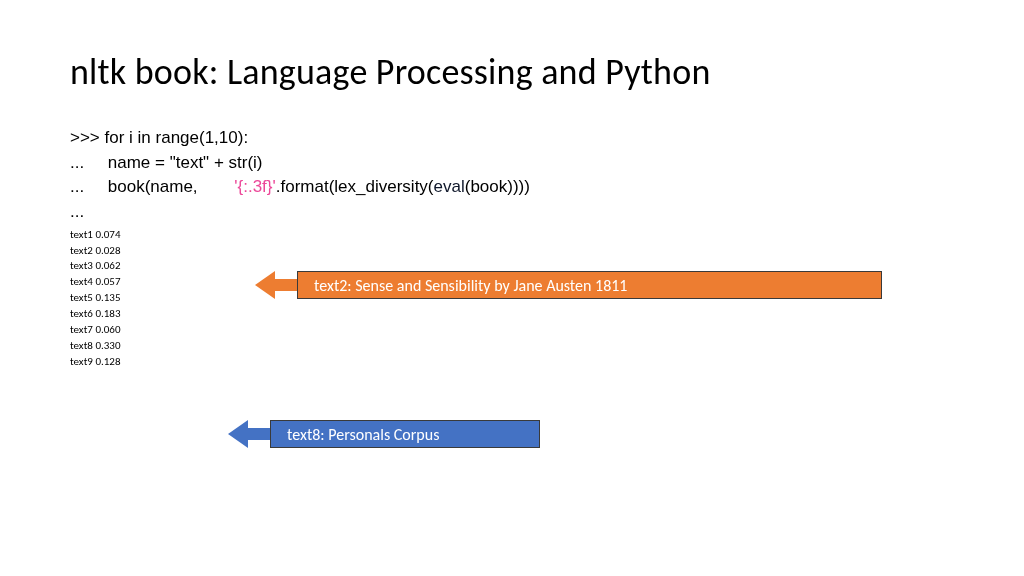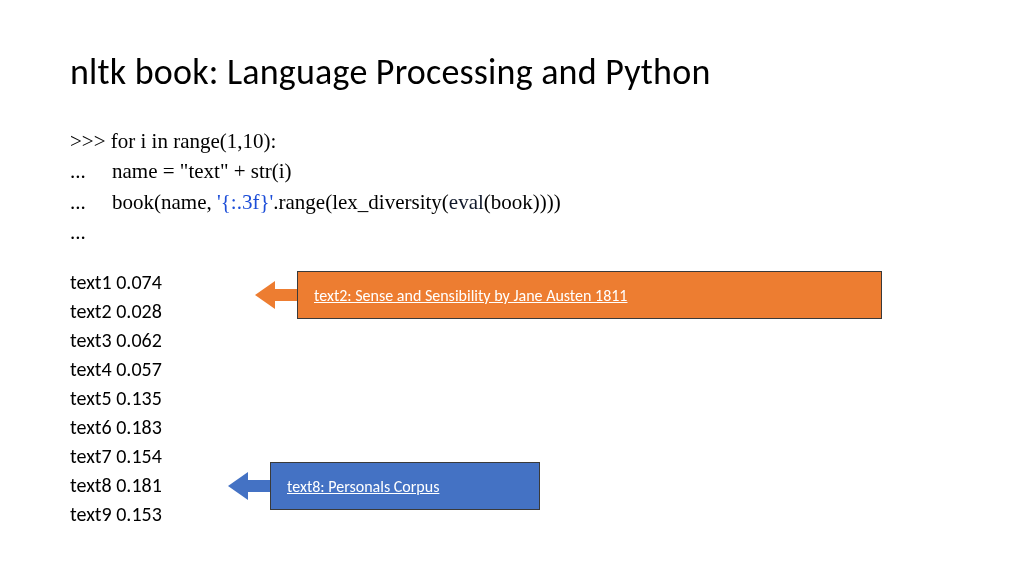">>> for i in range(1,10):" .code-block { font-family: Liberation Serif, serif -> Liberation Sans, sans-serif; font-size: 21px -> 17px }
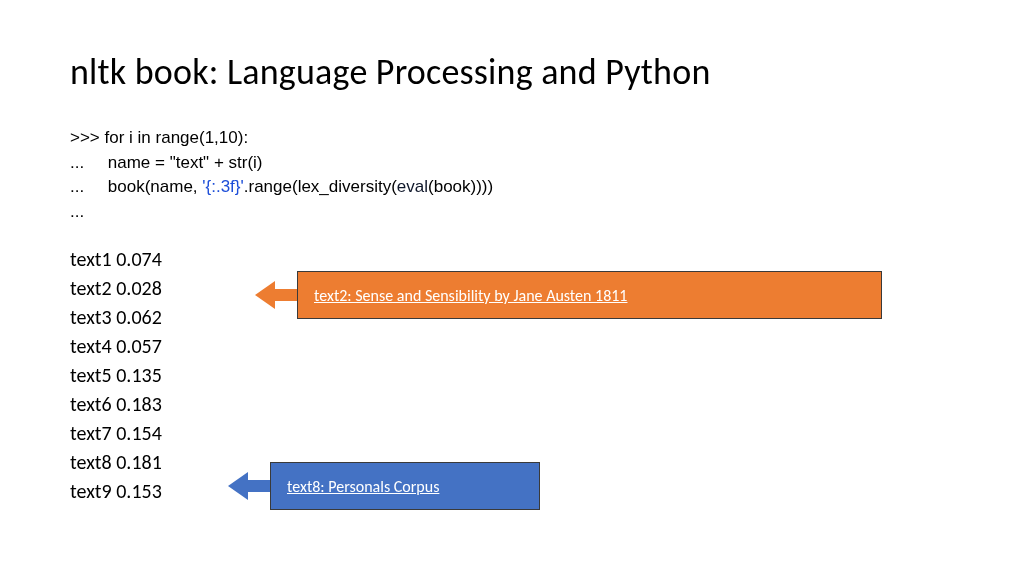"'{:.3f}'" .green { color: #1d4ed8 -> #ec4899; margin-left: none -> 32px }
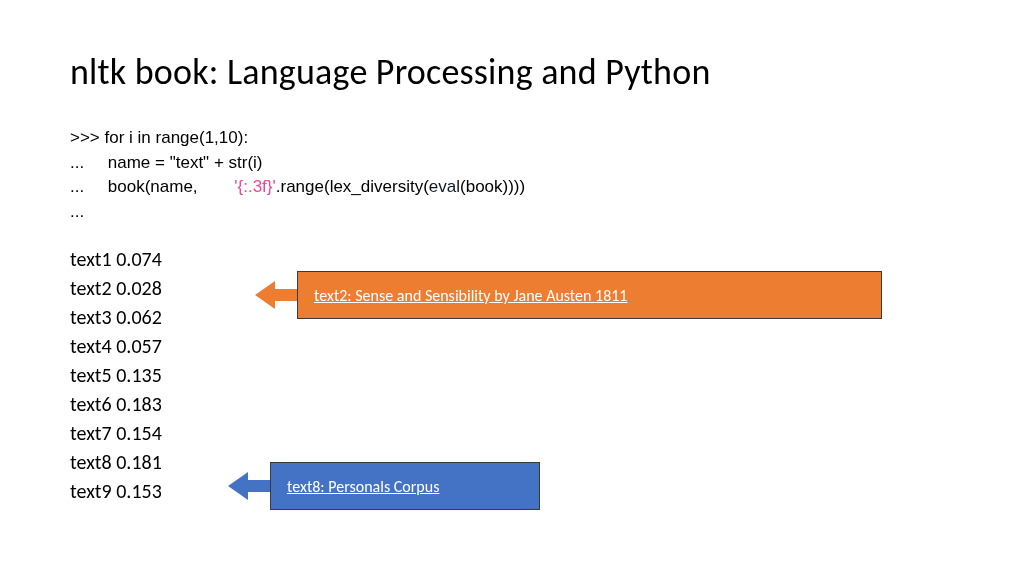".range(lex_diversity(" span { text: .range -> .format }
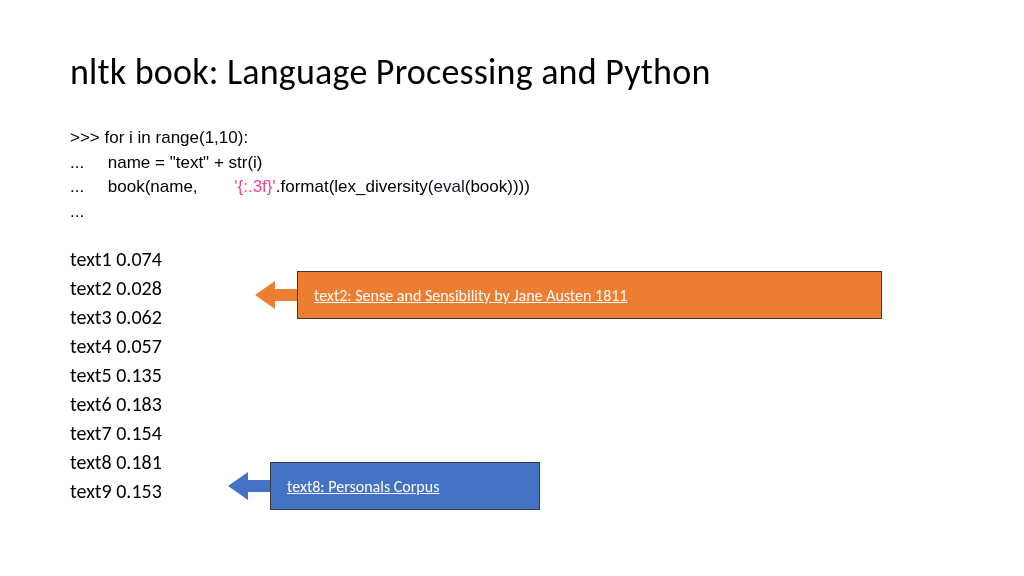"text1 0.074" .output-list { font-size: 20px -> 11px; margin-top: 20px -> 2px }
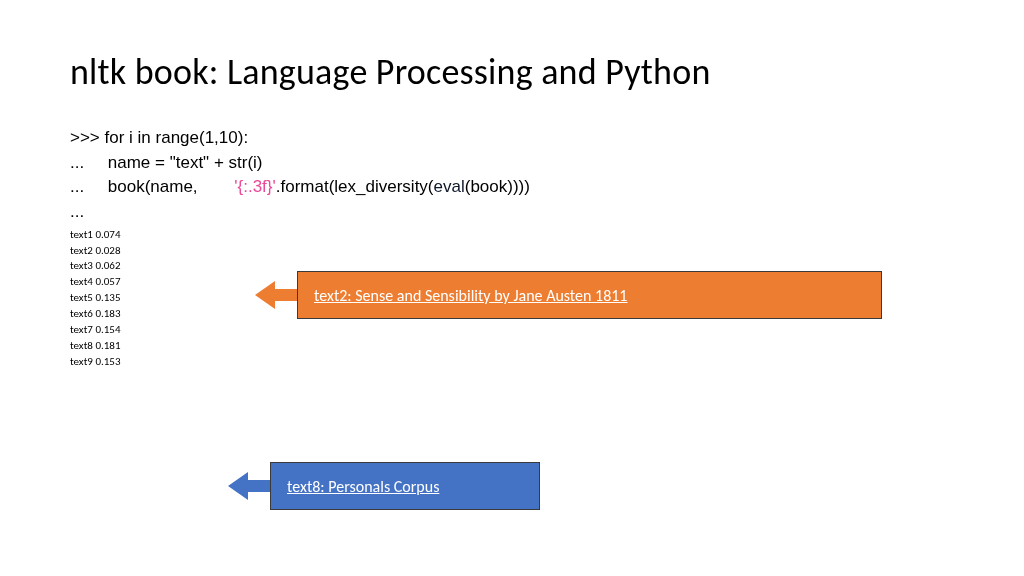"text2: Sense and Sensibility by" .callout-body { height: 48px -> 28px; text-decoration: underline -> none }
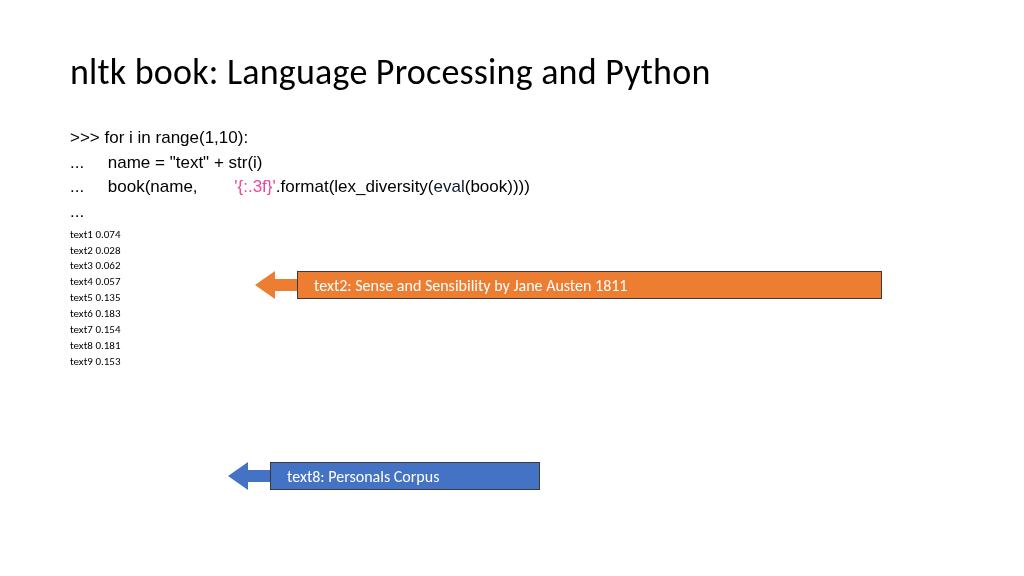"text7 0.154" div.output-line { text: 0.154 -> 0.060 }
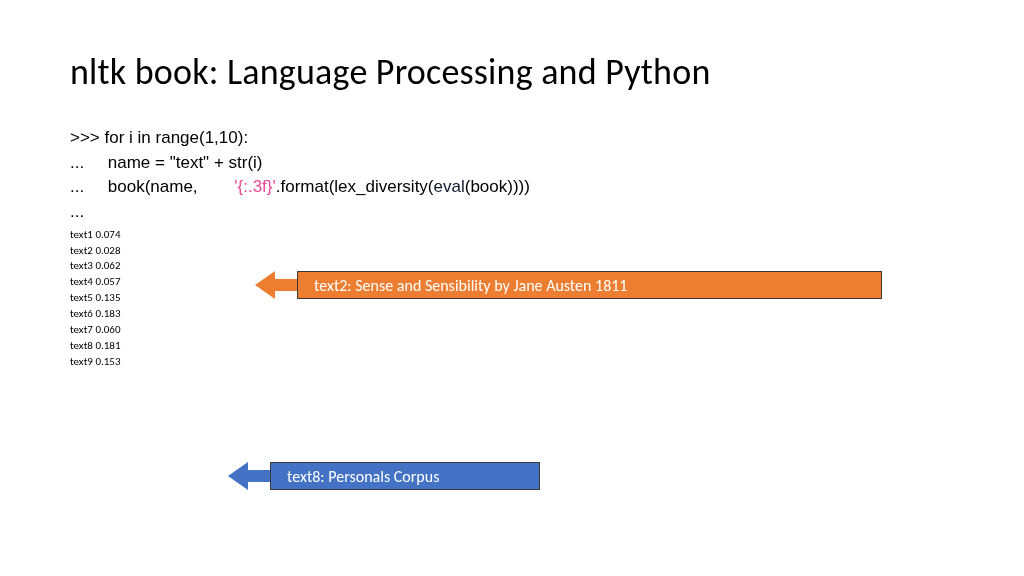"text8 0.181" div.output-line { text: 0.181 -> 0.330 }
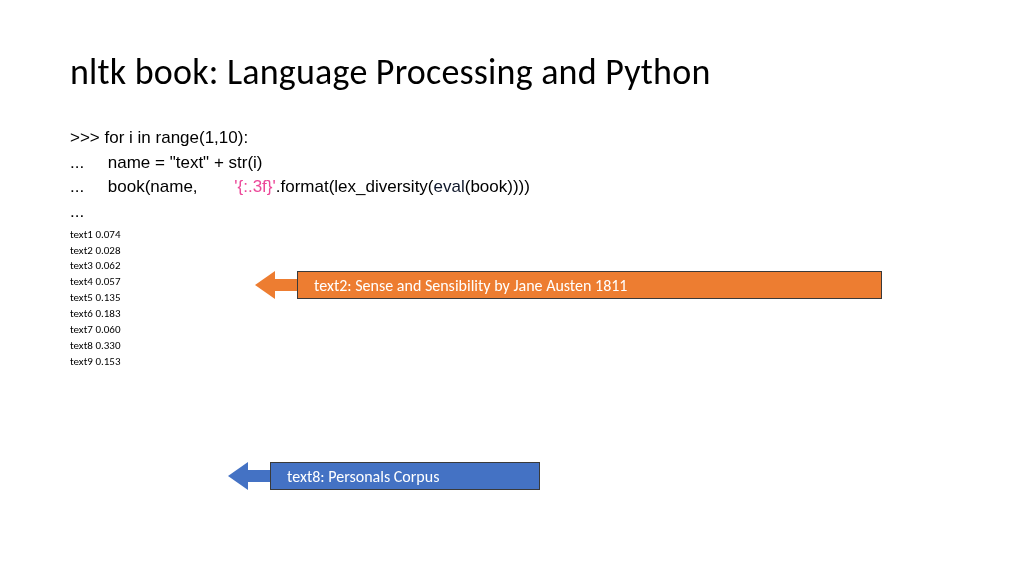"text9 0.153" div.output-line { text: 0.153 -> 0.128 }
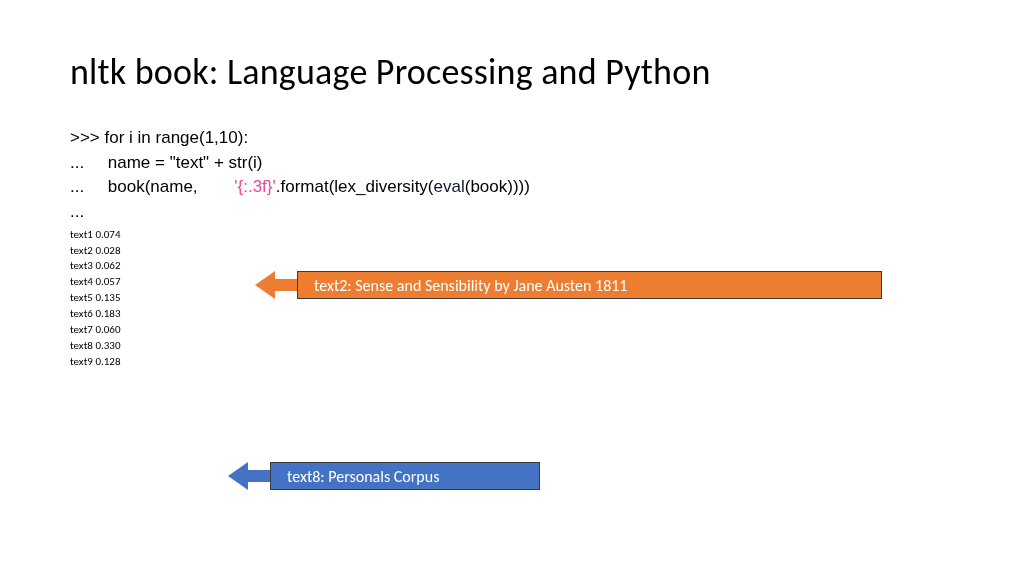"text8: Personals Corpus" .co2 { top: 462px -> 420px }
